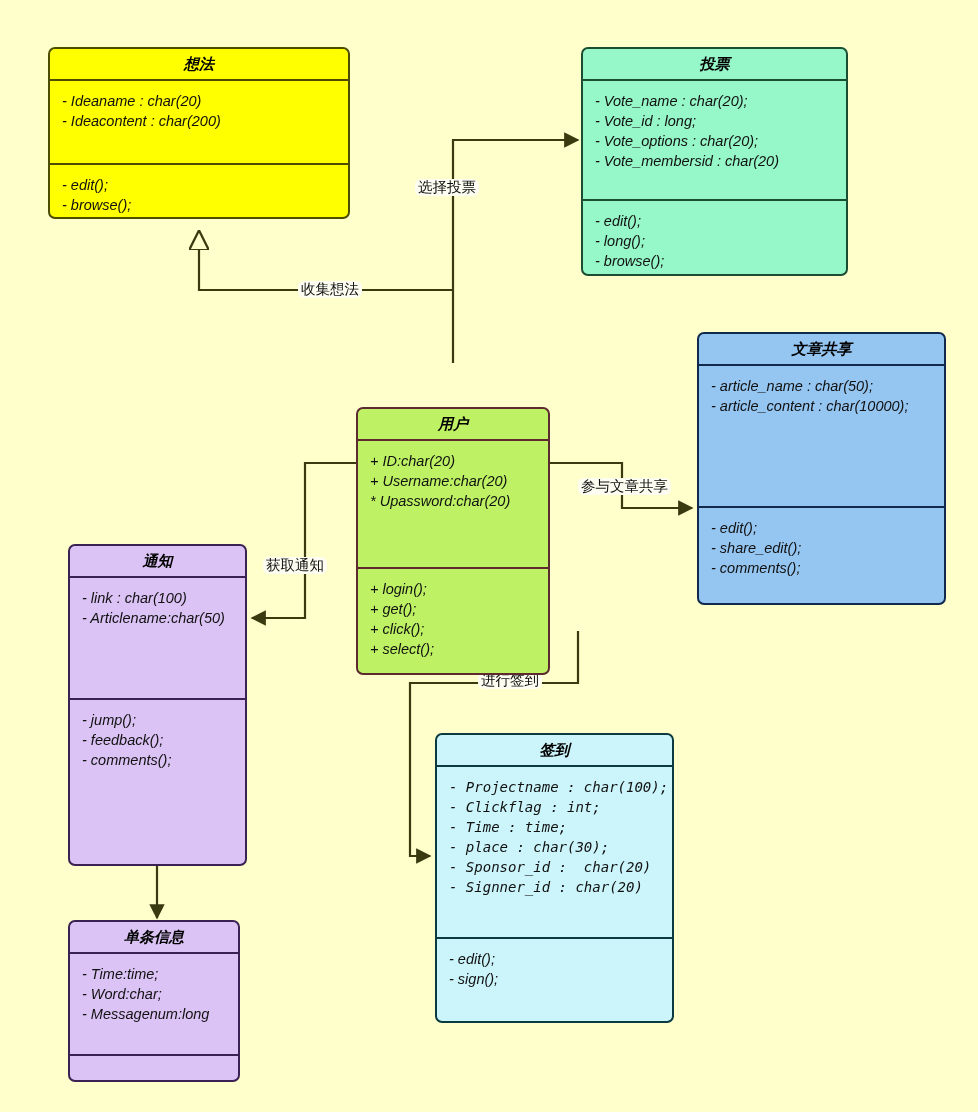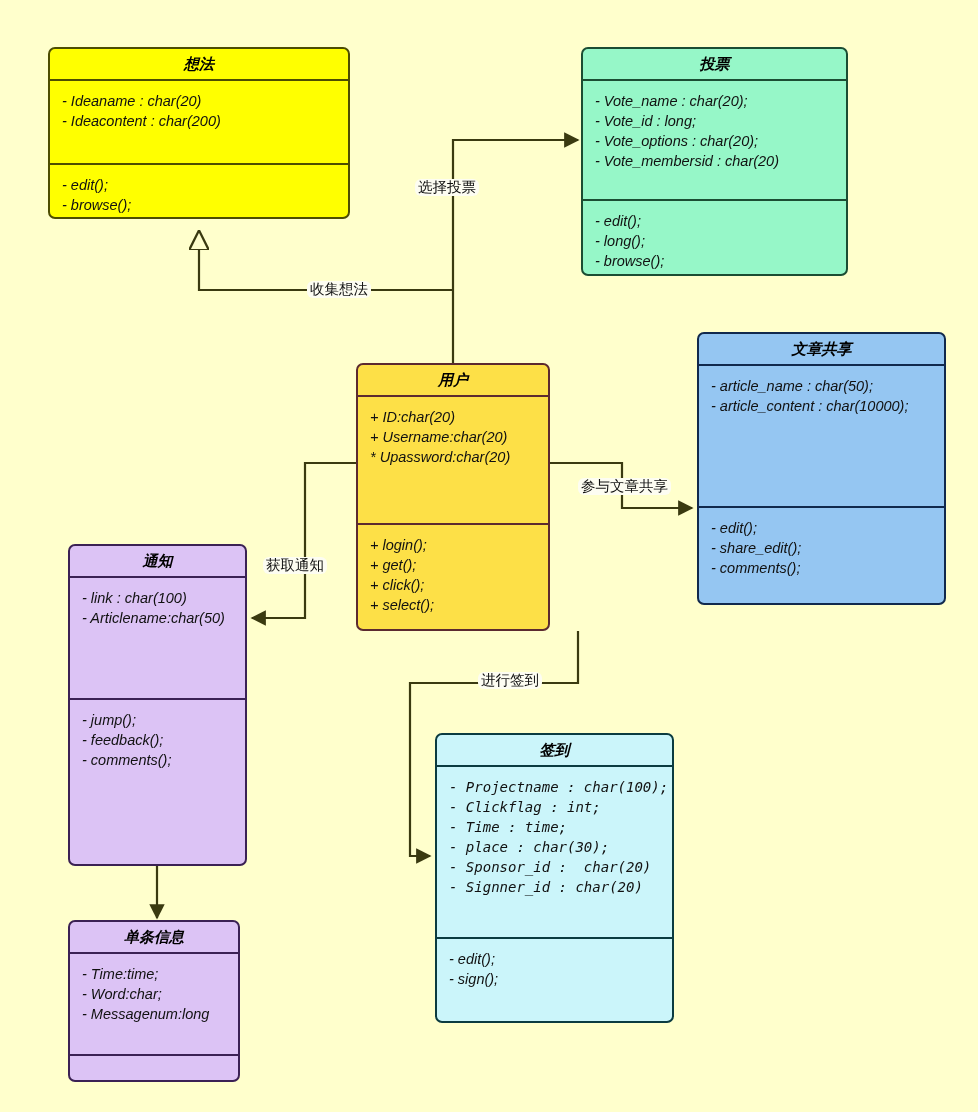"收集想法" div.edge-label { left: 307px -> 298px }
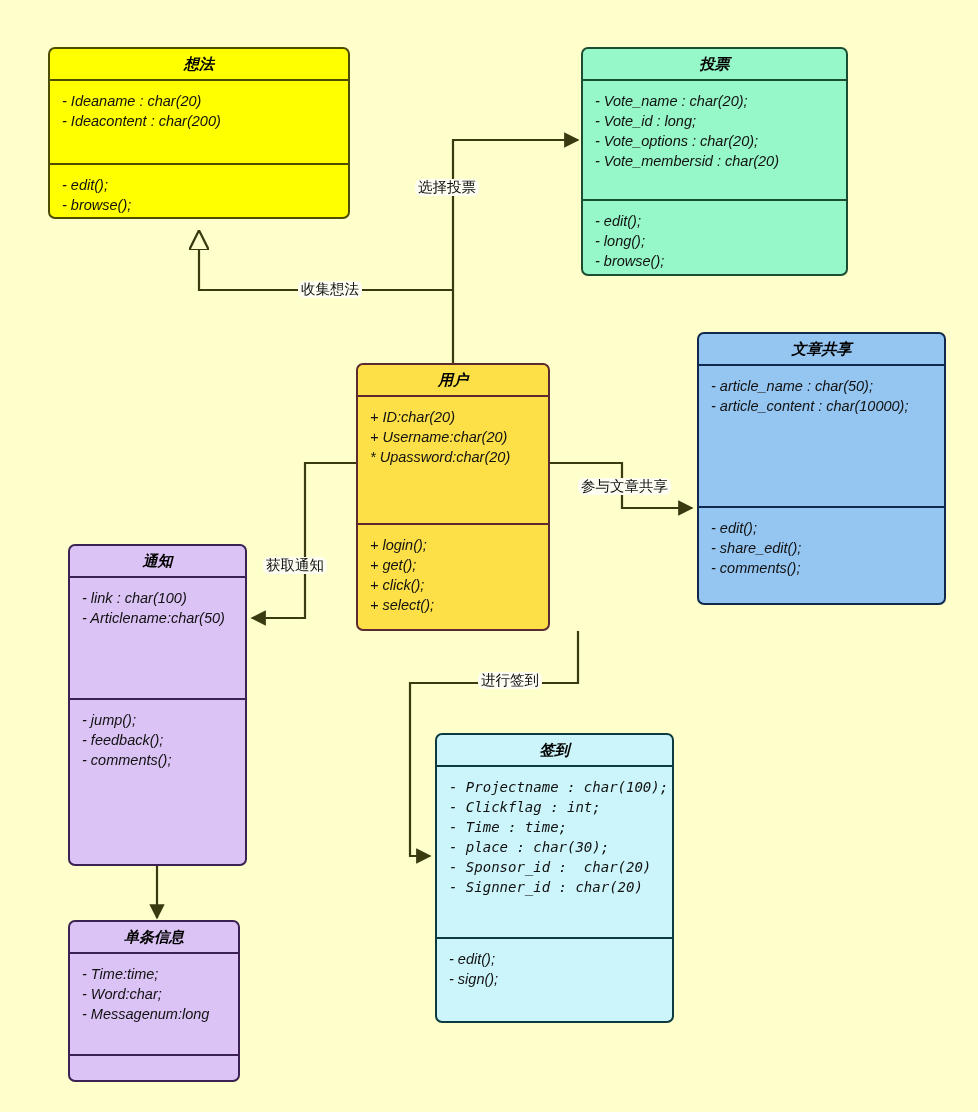"用户" .theme-pink { background: #fde047 -> #bef264; margin-top: none -> 44px }
